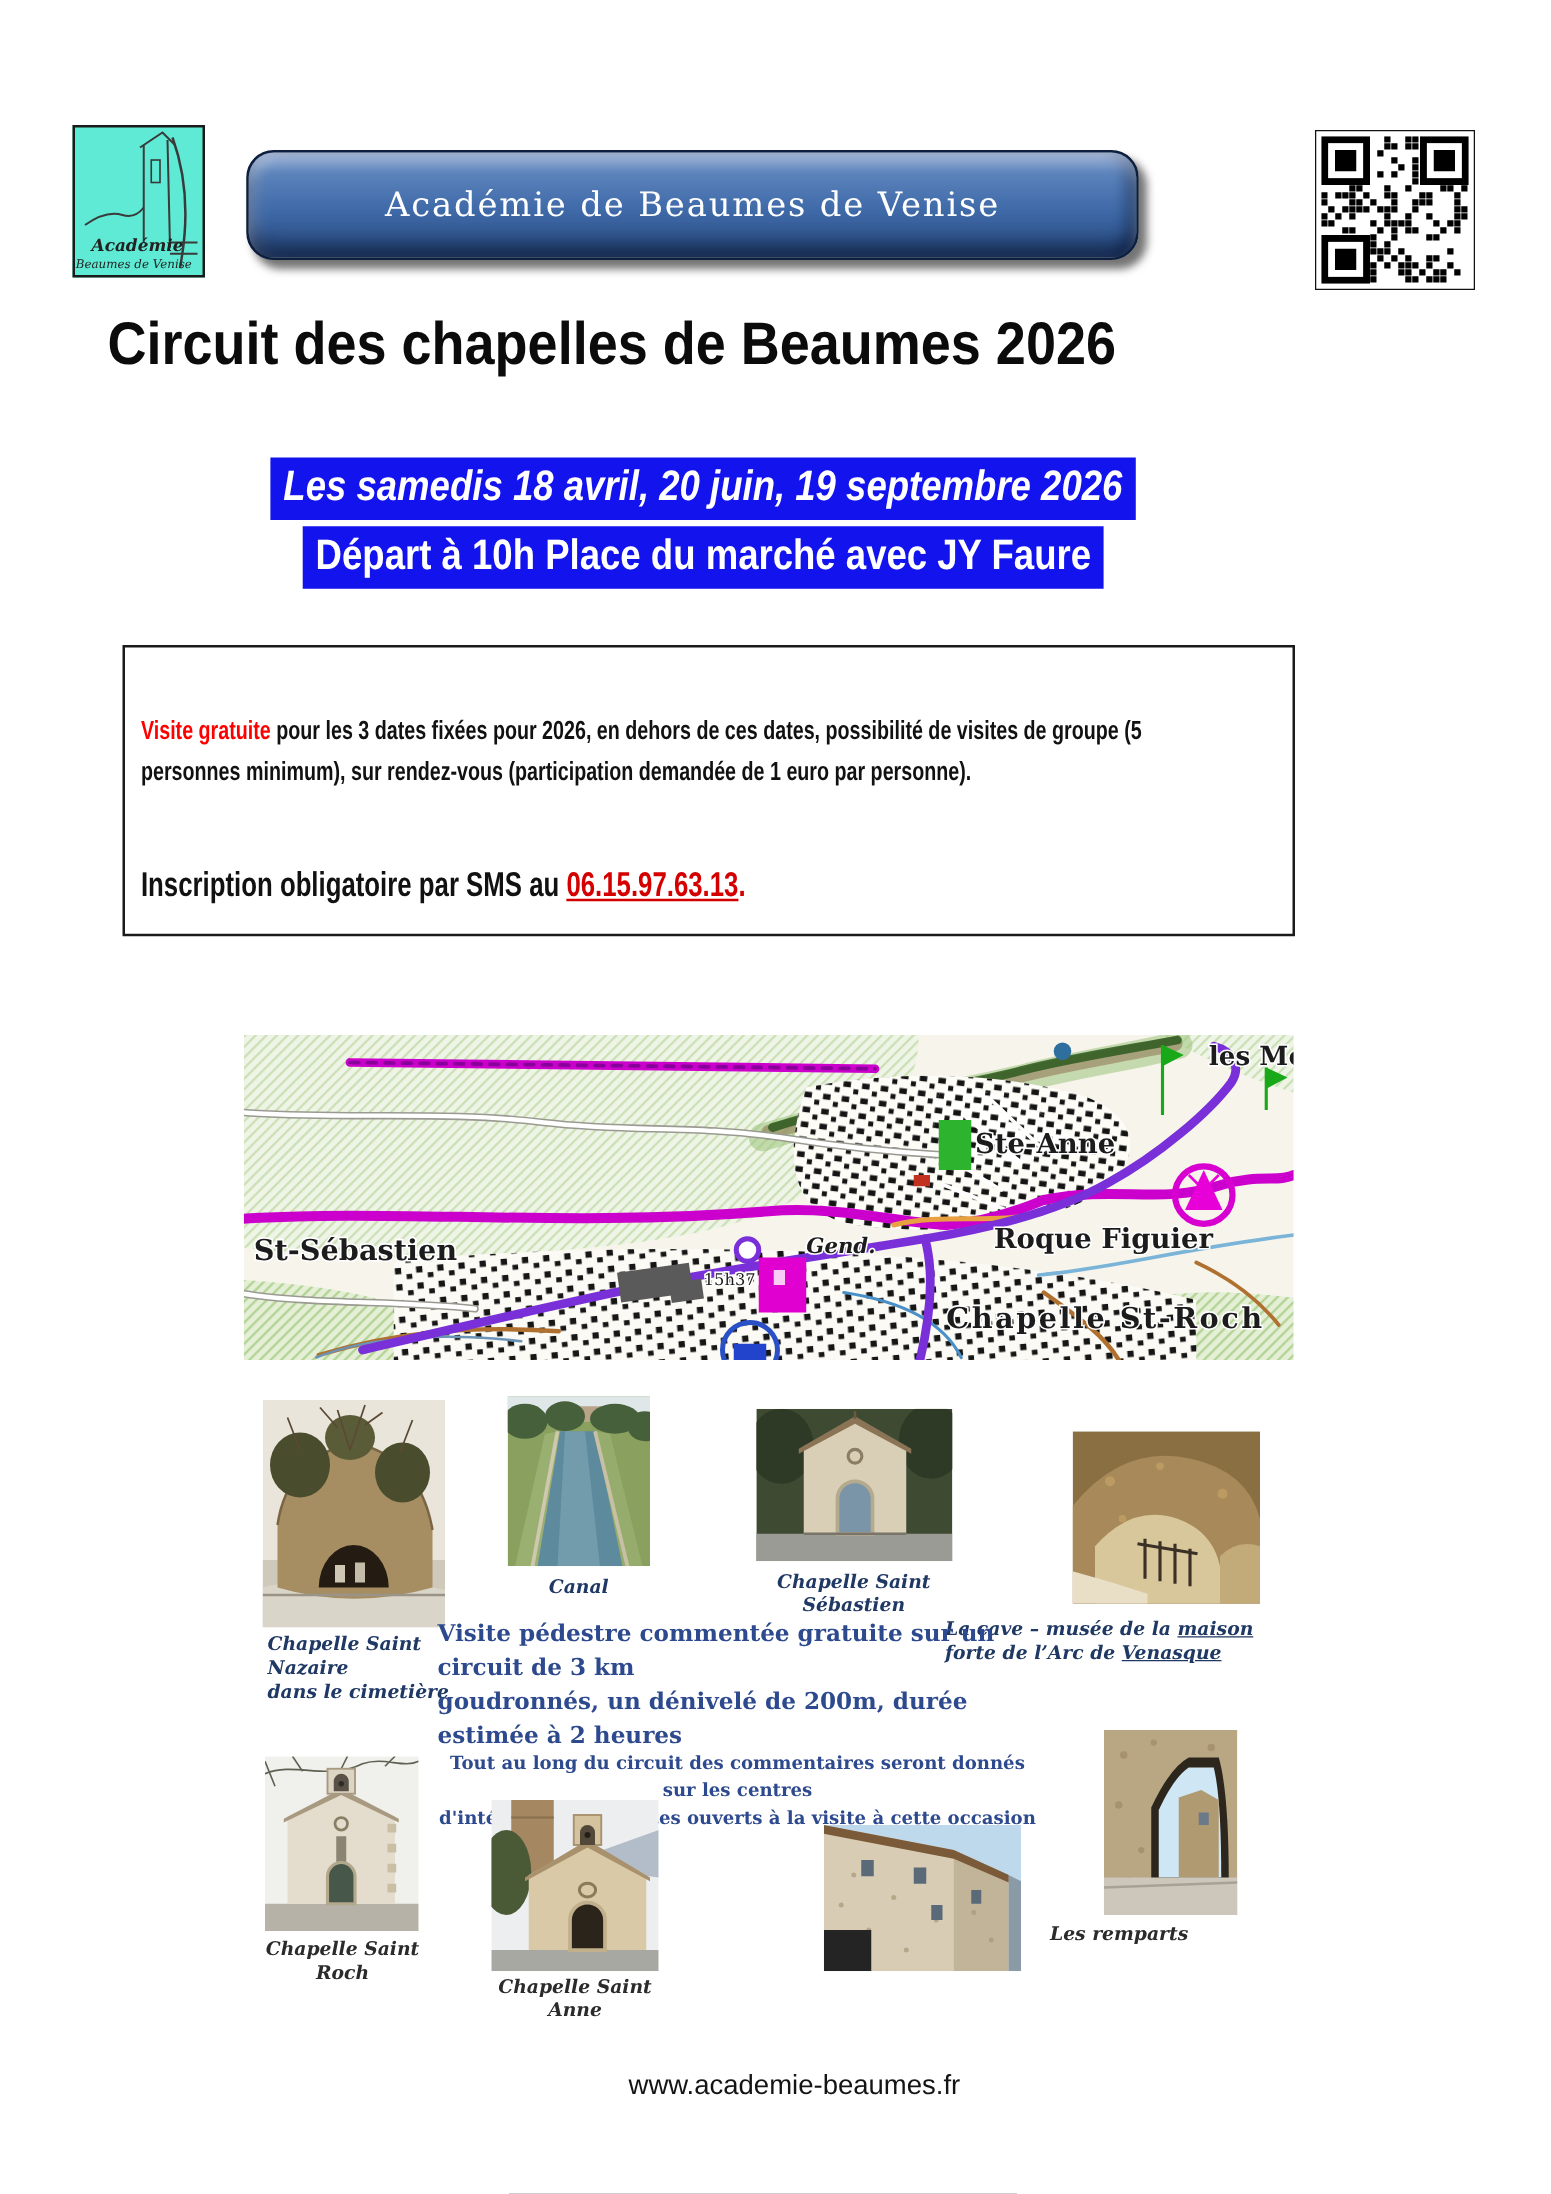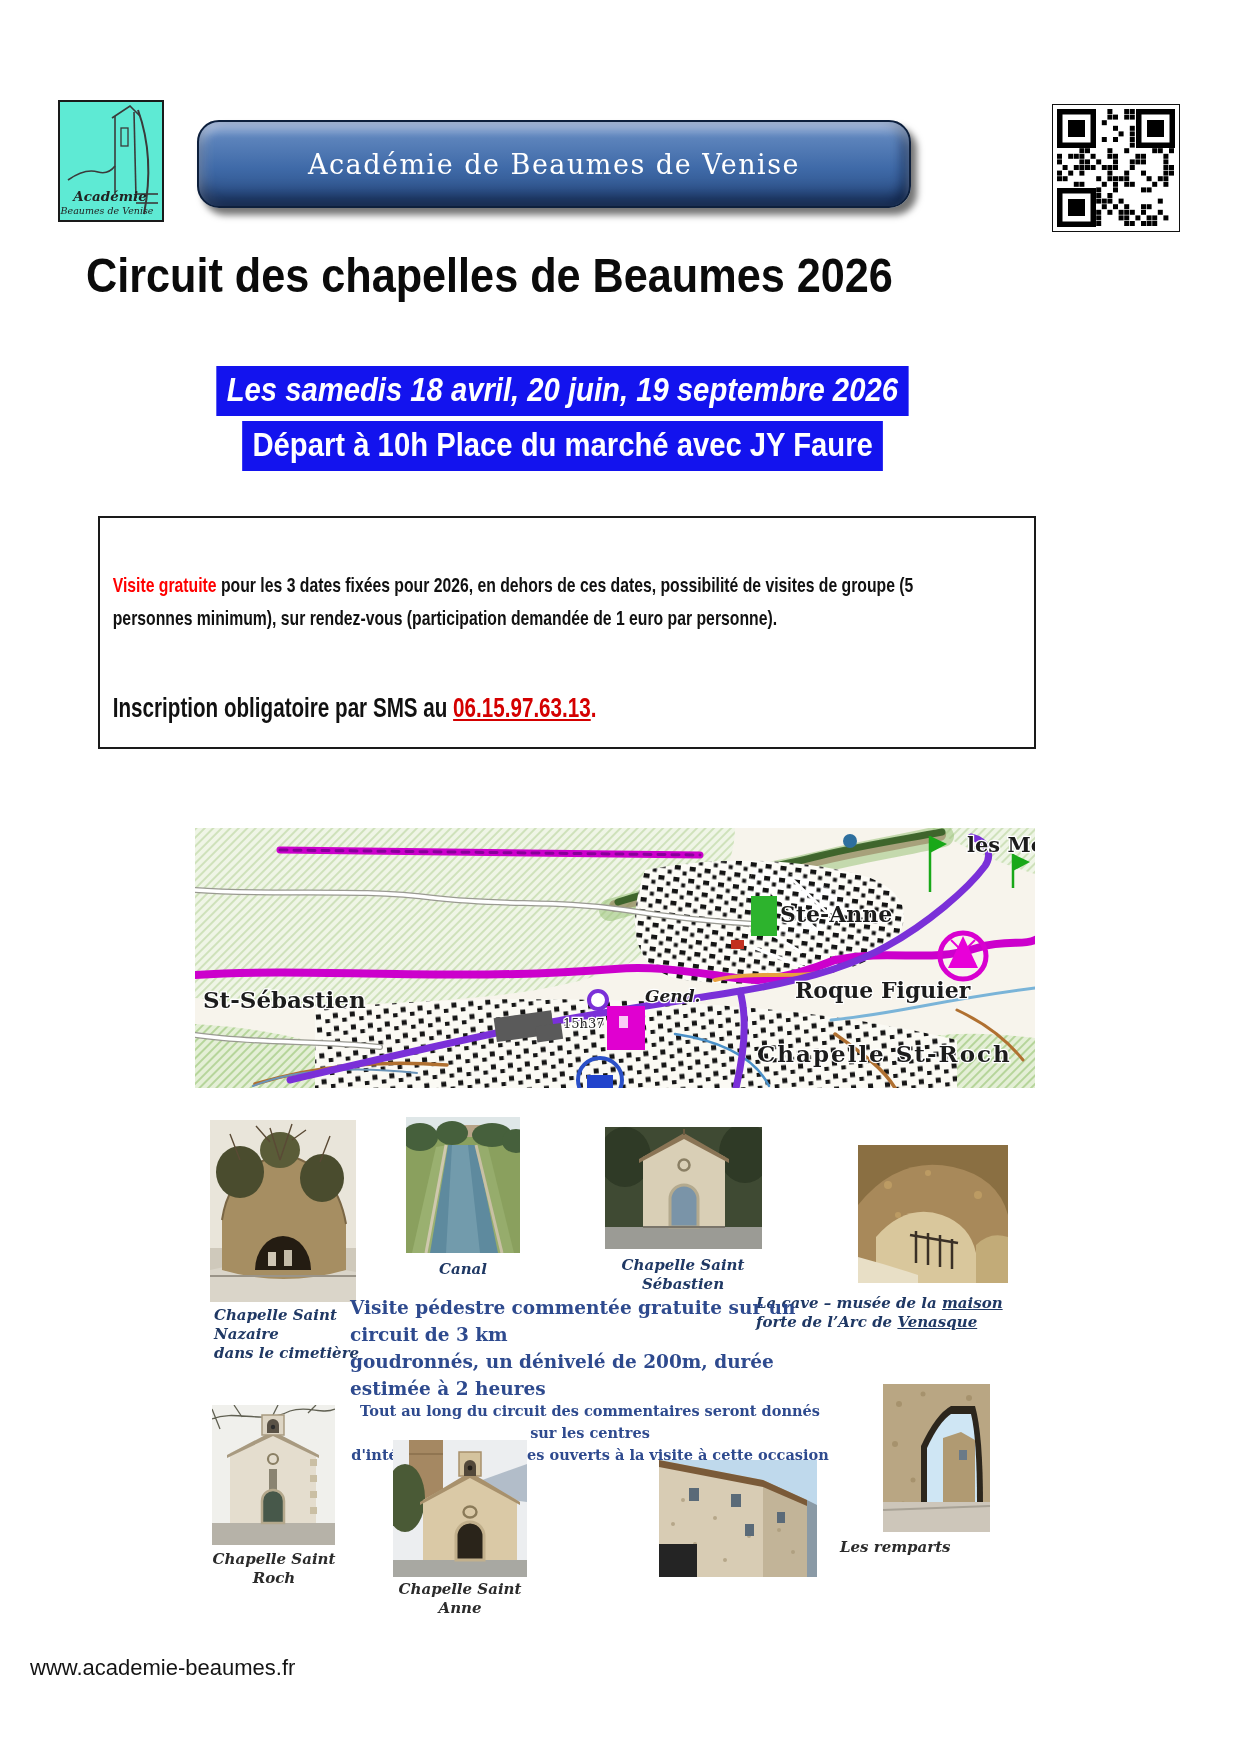"www.academie-beaumes.fr" #footer-url { text-align: left -> center }
